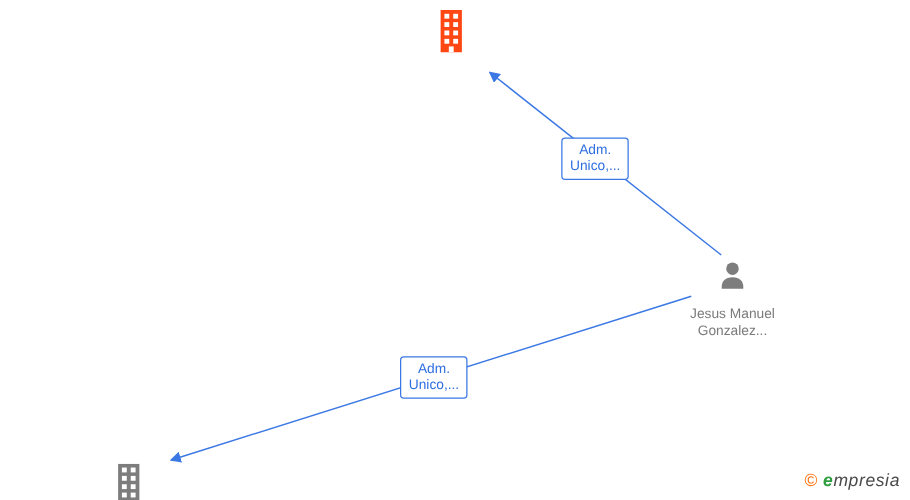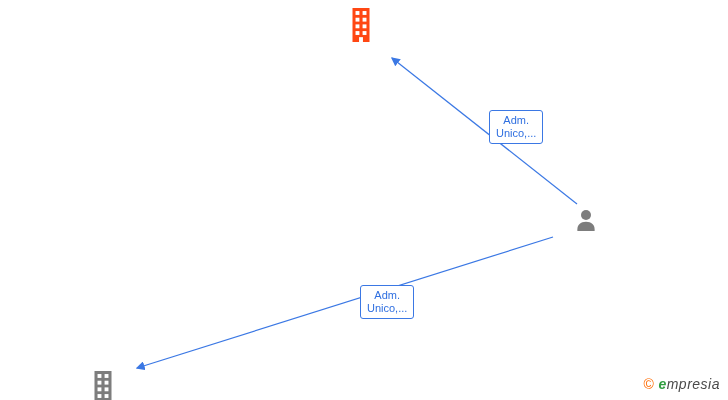"Adm." .edge-label { margin-left: 40px -> none }
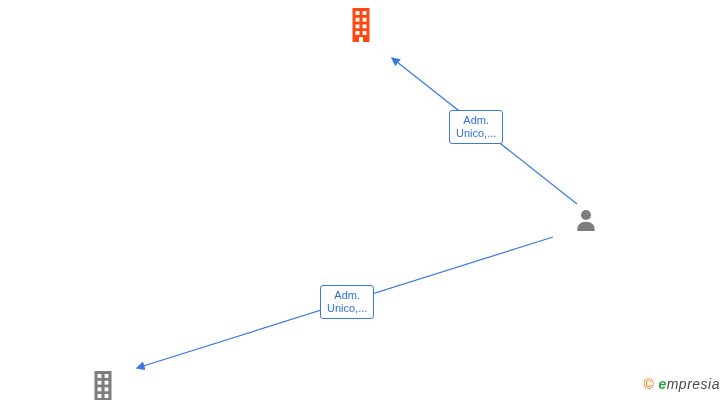"Jesus Manuel Gonzalez..." div.person-label { html: none -> <div>Jesus Manuel Gonzalez...</div> }
